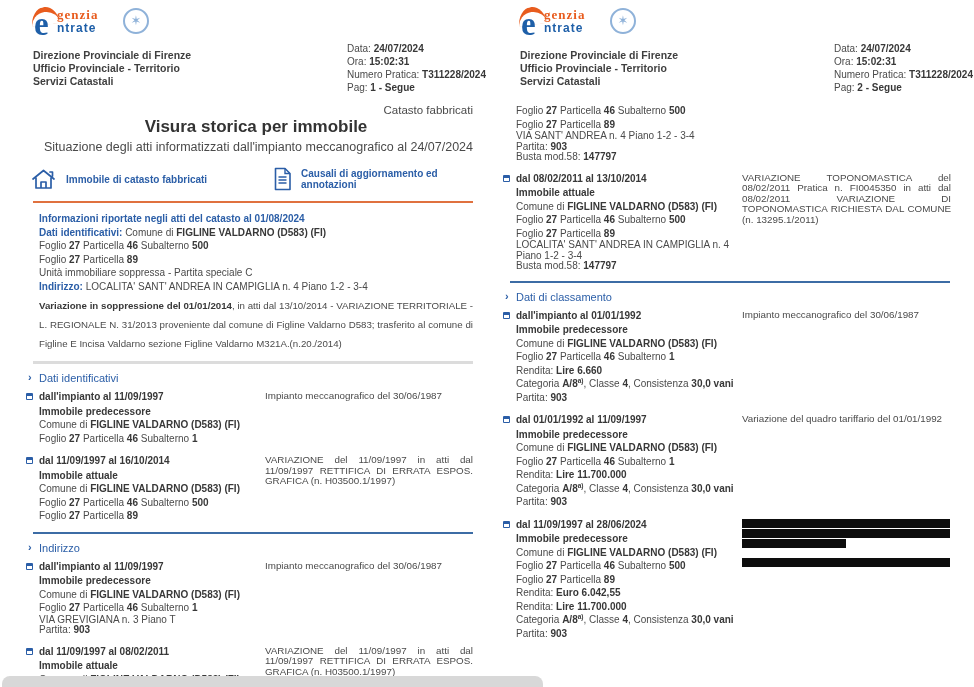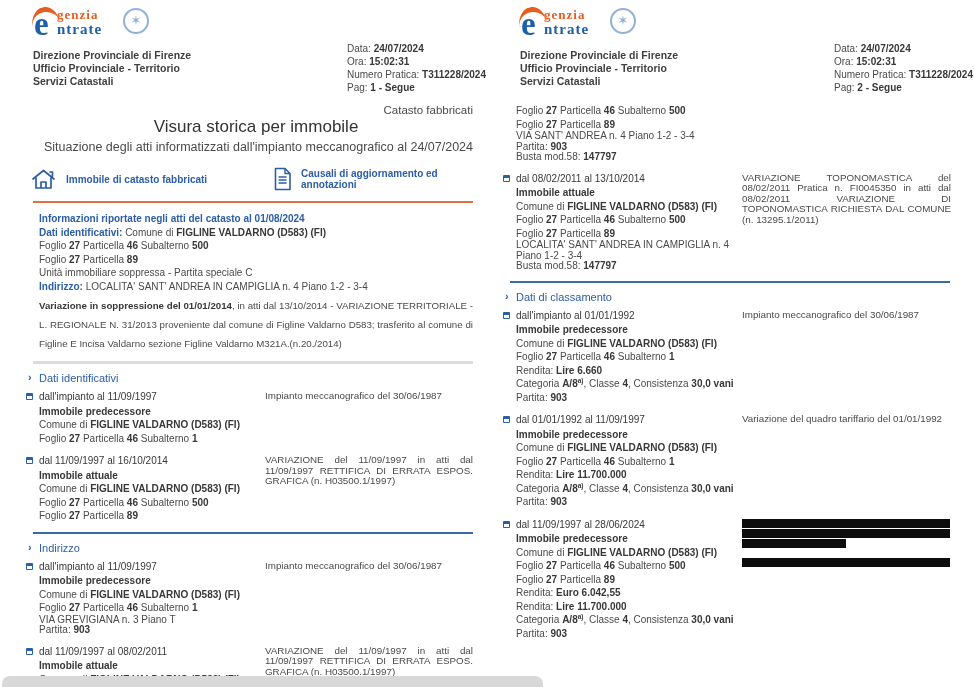"ntrate" .lw2 { font-family: Liberation Serif, serif -> Liberation Sans, sans-serif; font-size: 15px -> 12px }
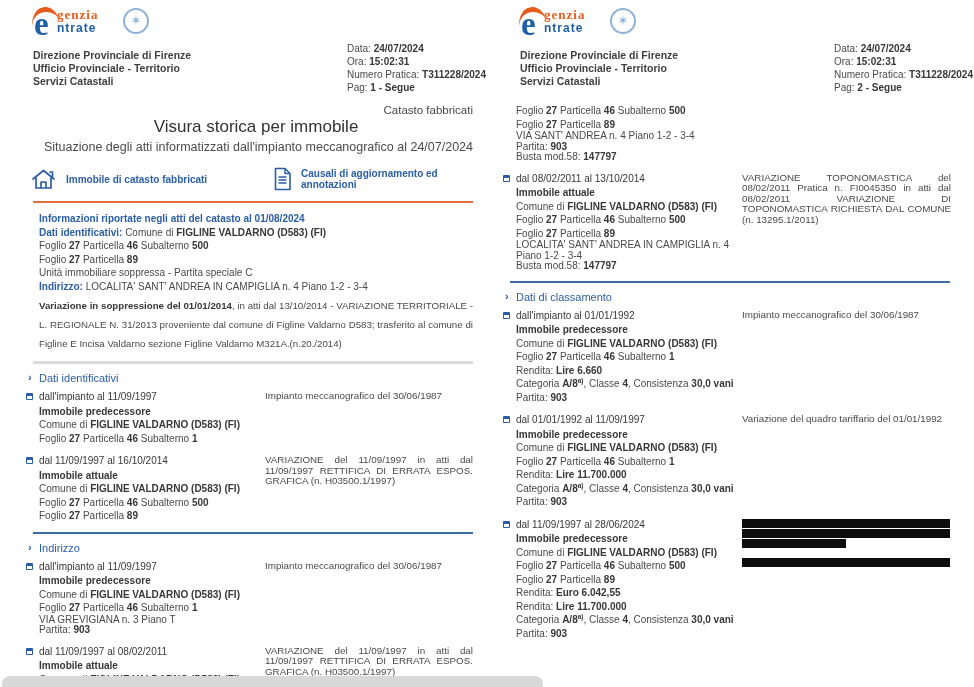"Visura storica per immobile" .t2 { font-weight: normal -> bold }
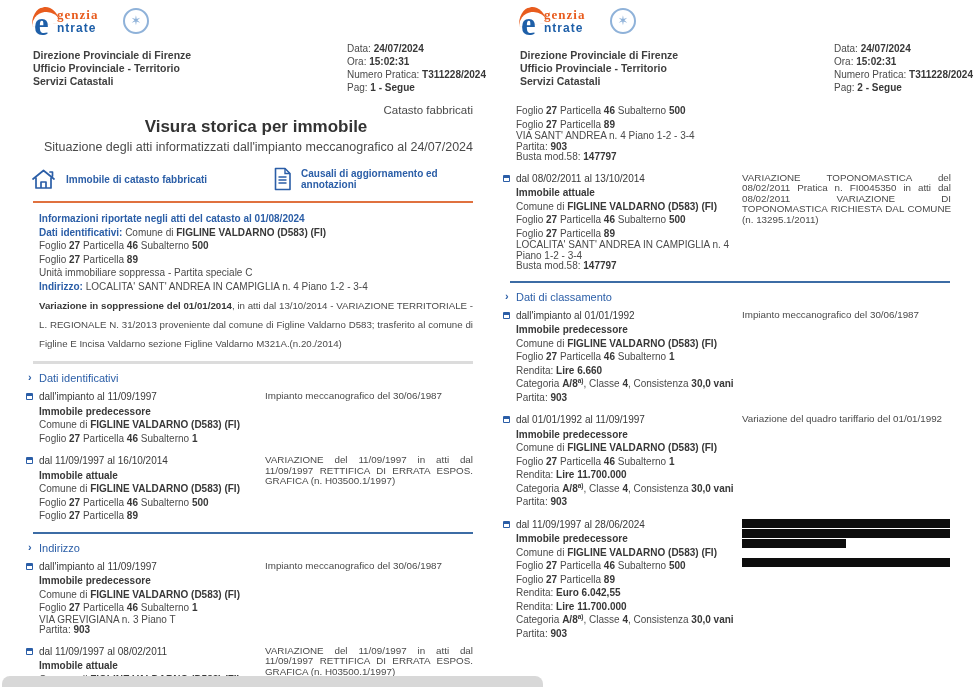"dal 08/02/2011 al 13/10/2014" .date-line { font-weight: normal -> bold }
